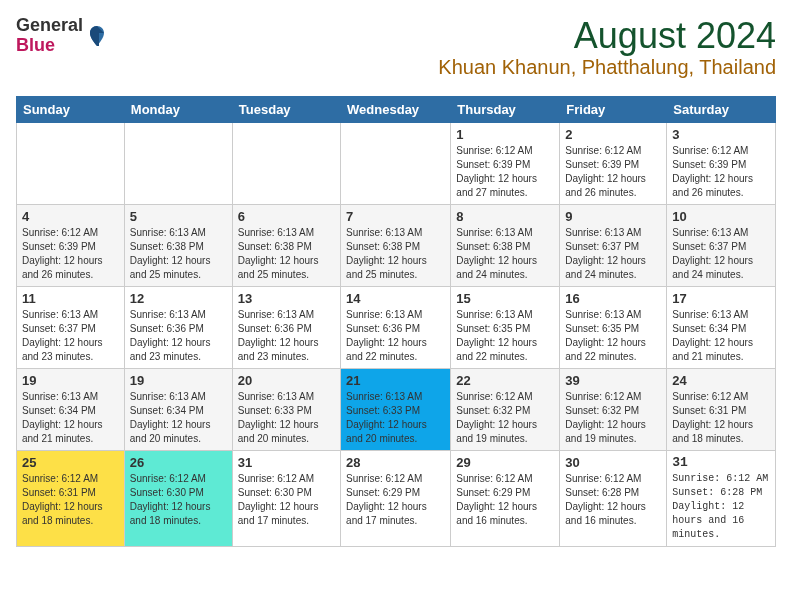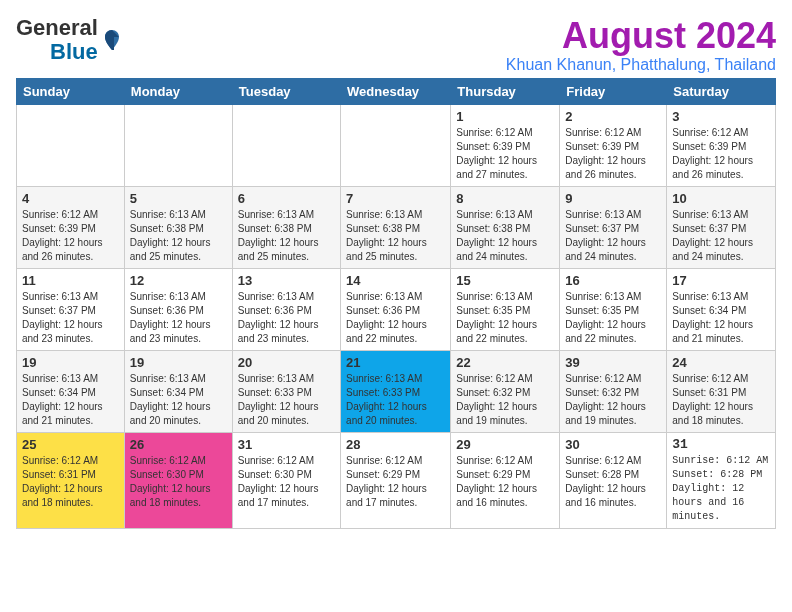"General" .logo-text { font-size: 22px -> 18px }
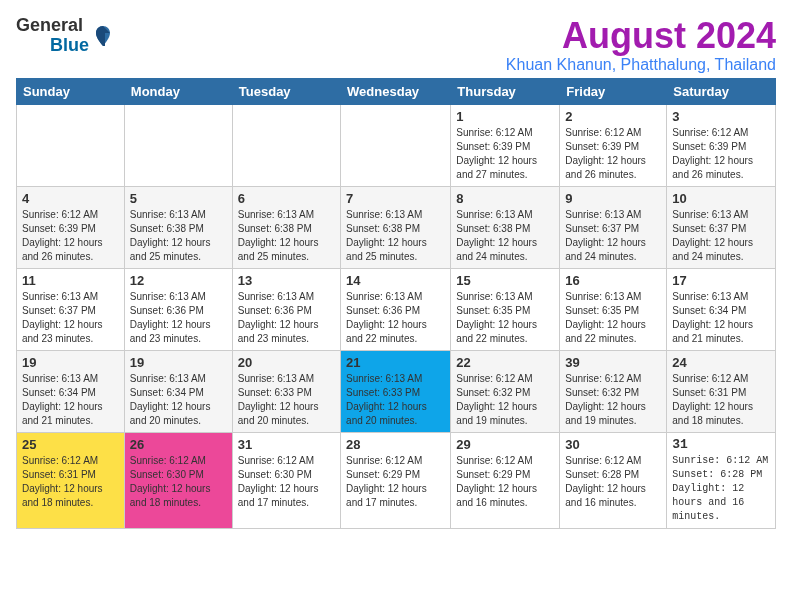"Blue" .logo-blue { color: #0369a1 -> #be185d; margin-left: 34px -> none }
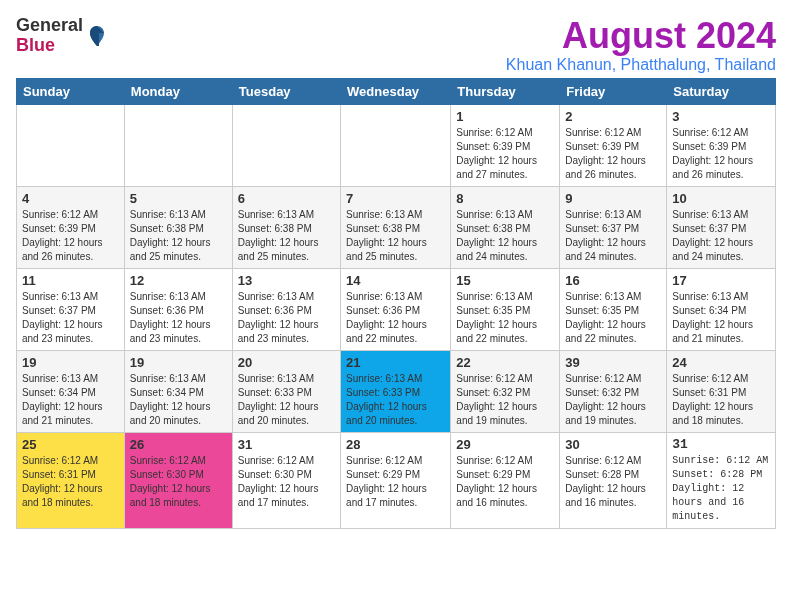"August 2024" .month-title { color: #a21caf -> #14532d; font-weight: bold -> normal }
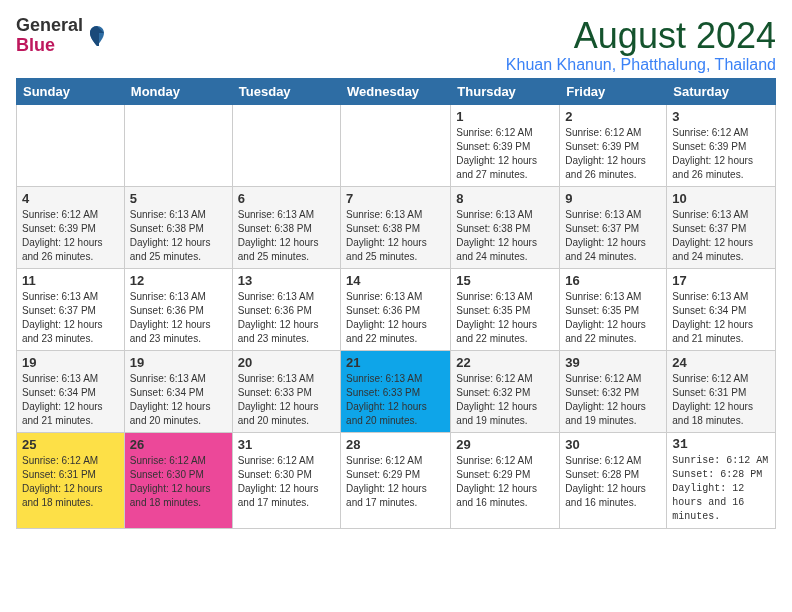"Khuan Khanun, Phatthalung, Thailand" .location-title { color: #3b82f6 -> #a16207; font-size: 16px -> 20px }
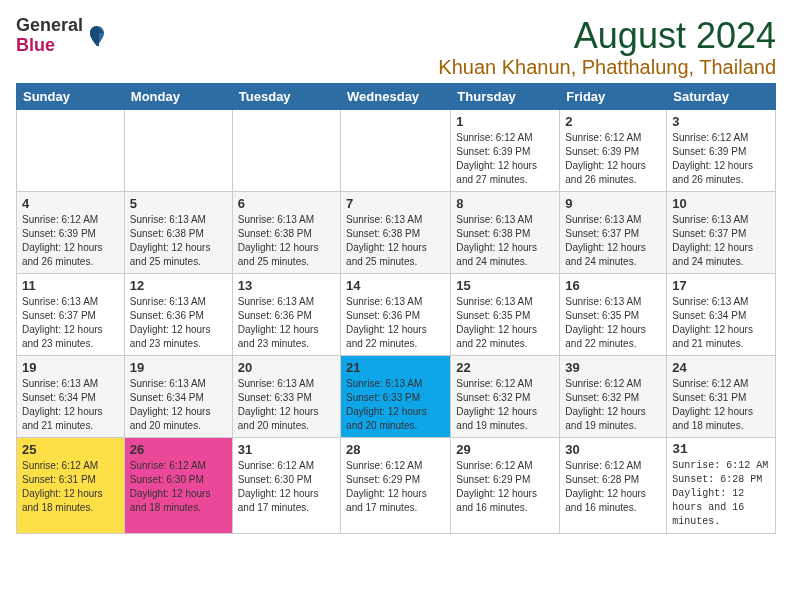"Sunday" .calendar { margin-top: 4px -> 17px }
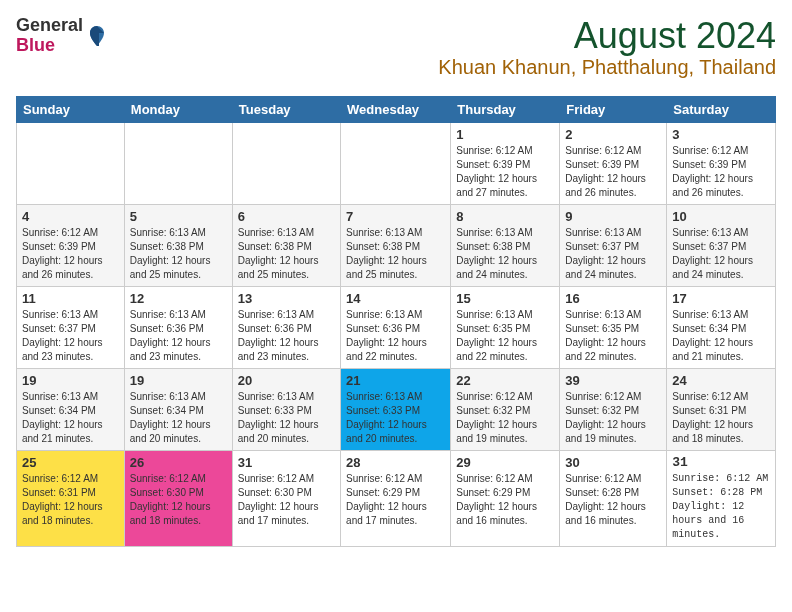"26" td { background: #ec4899 -> #5eead4 }
